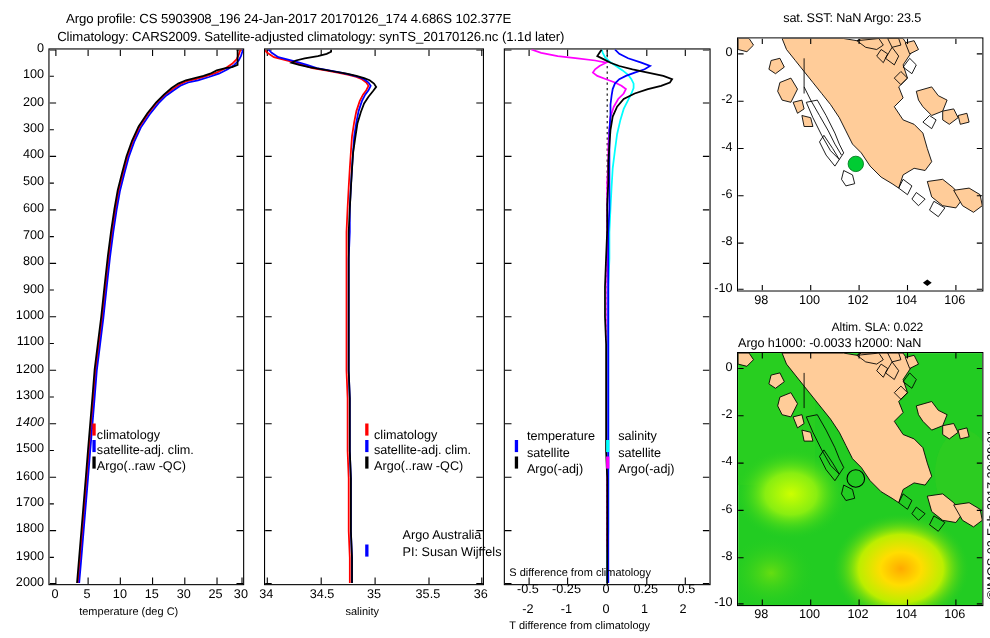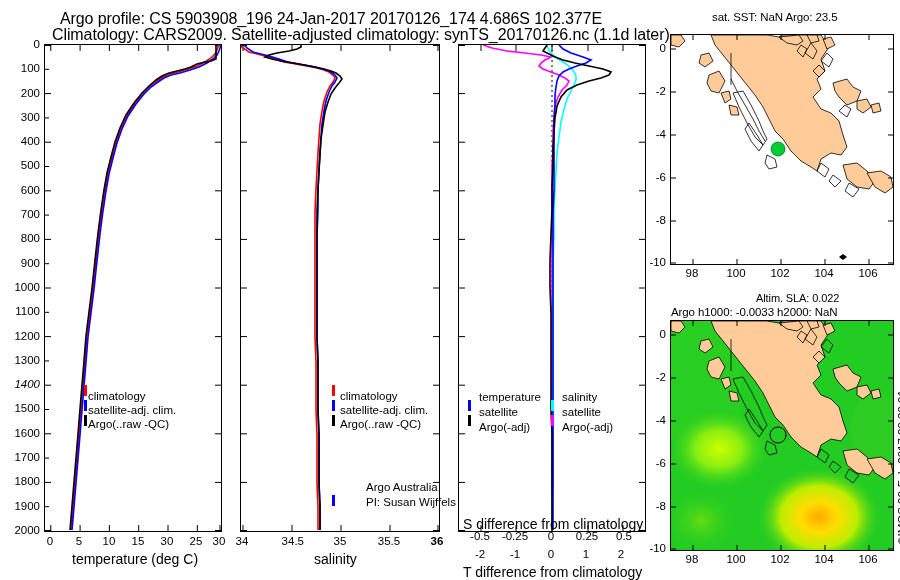"Argo profile: CS 5903908_196 24-Jan-2017" .ttl { font-size: 16px -> 12px }
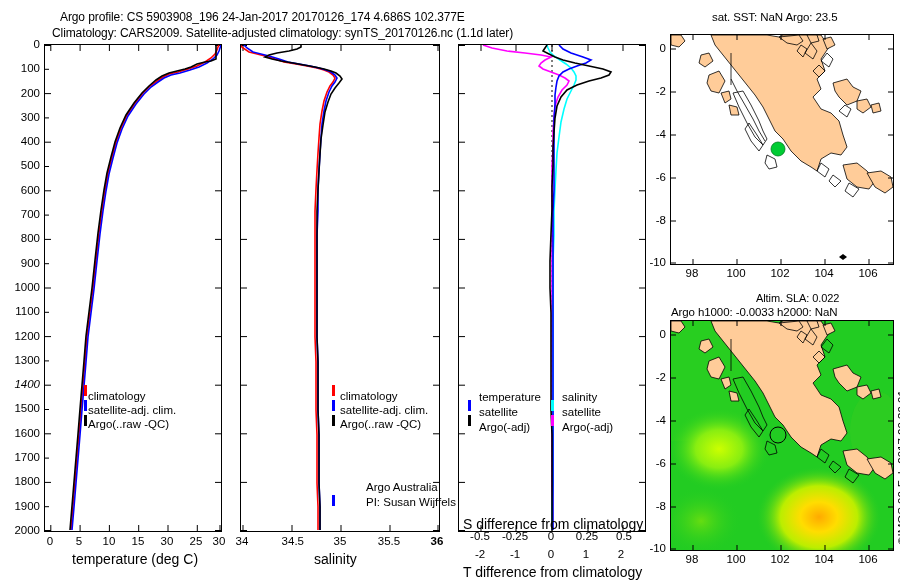"S difference from climatology" .ax-lab { font-size: 14px -> 10px }
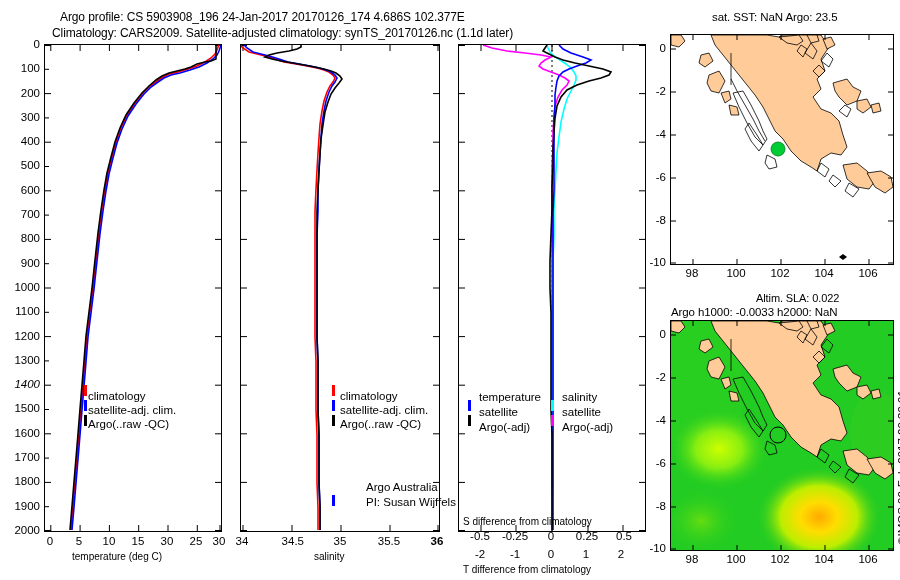"36" div.abs { font-weight: bold -> none }
